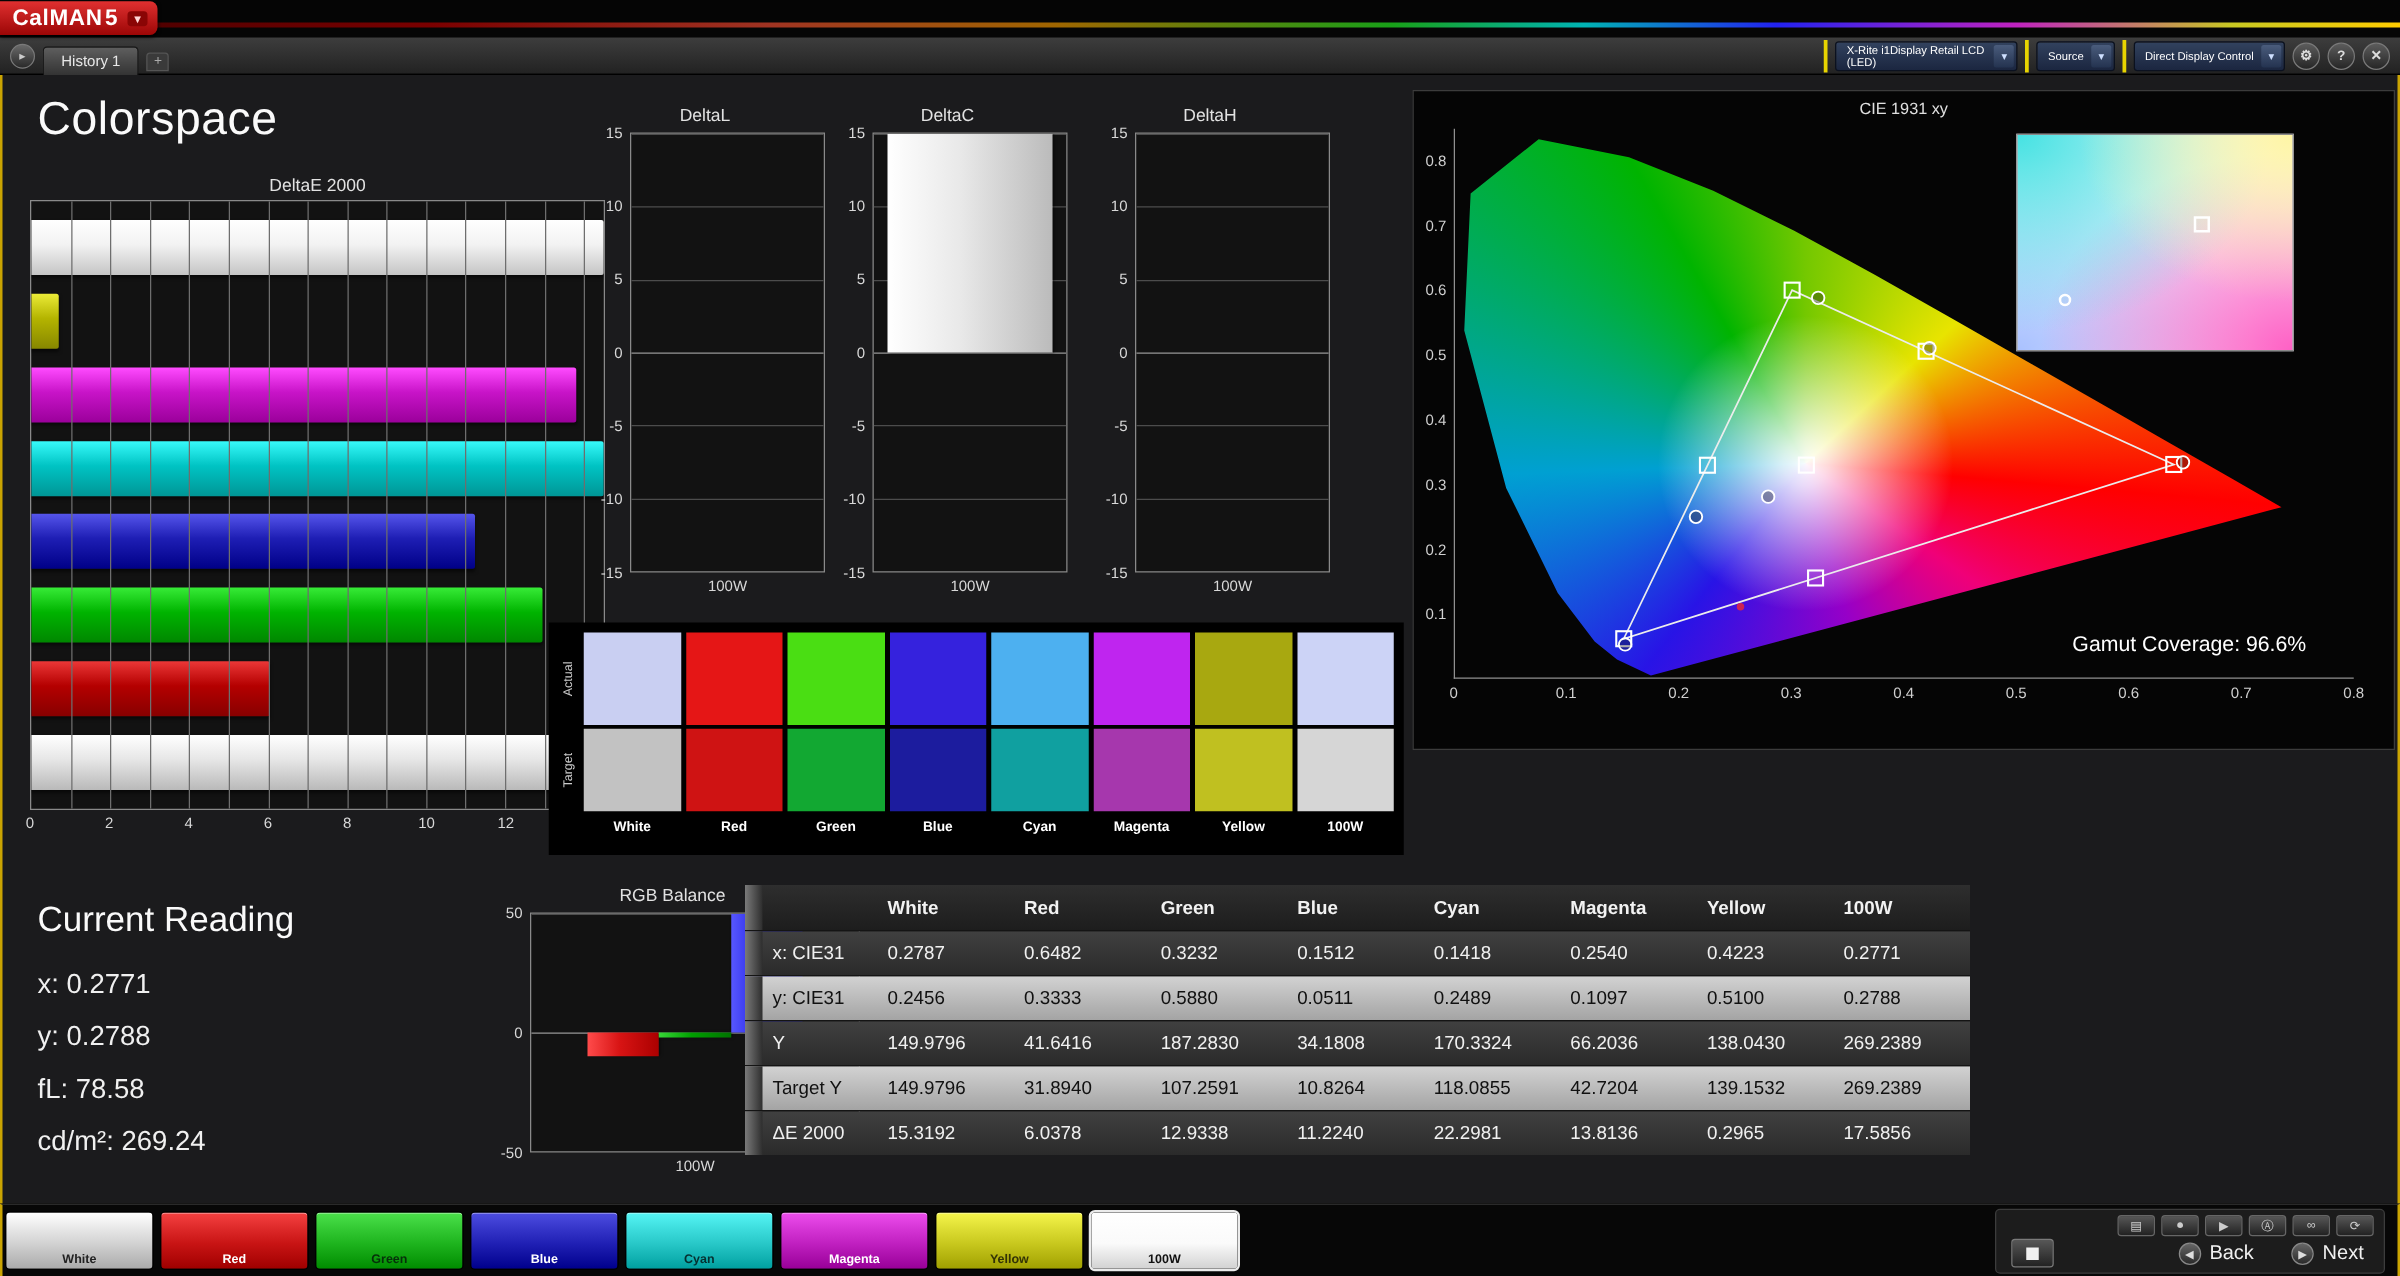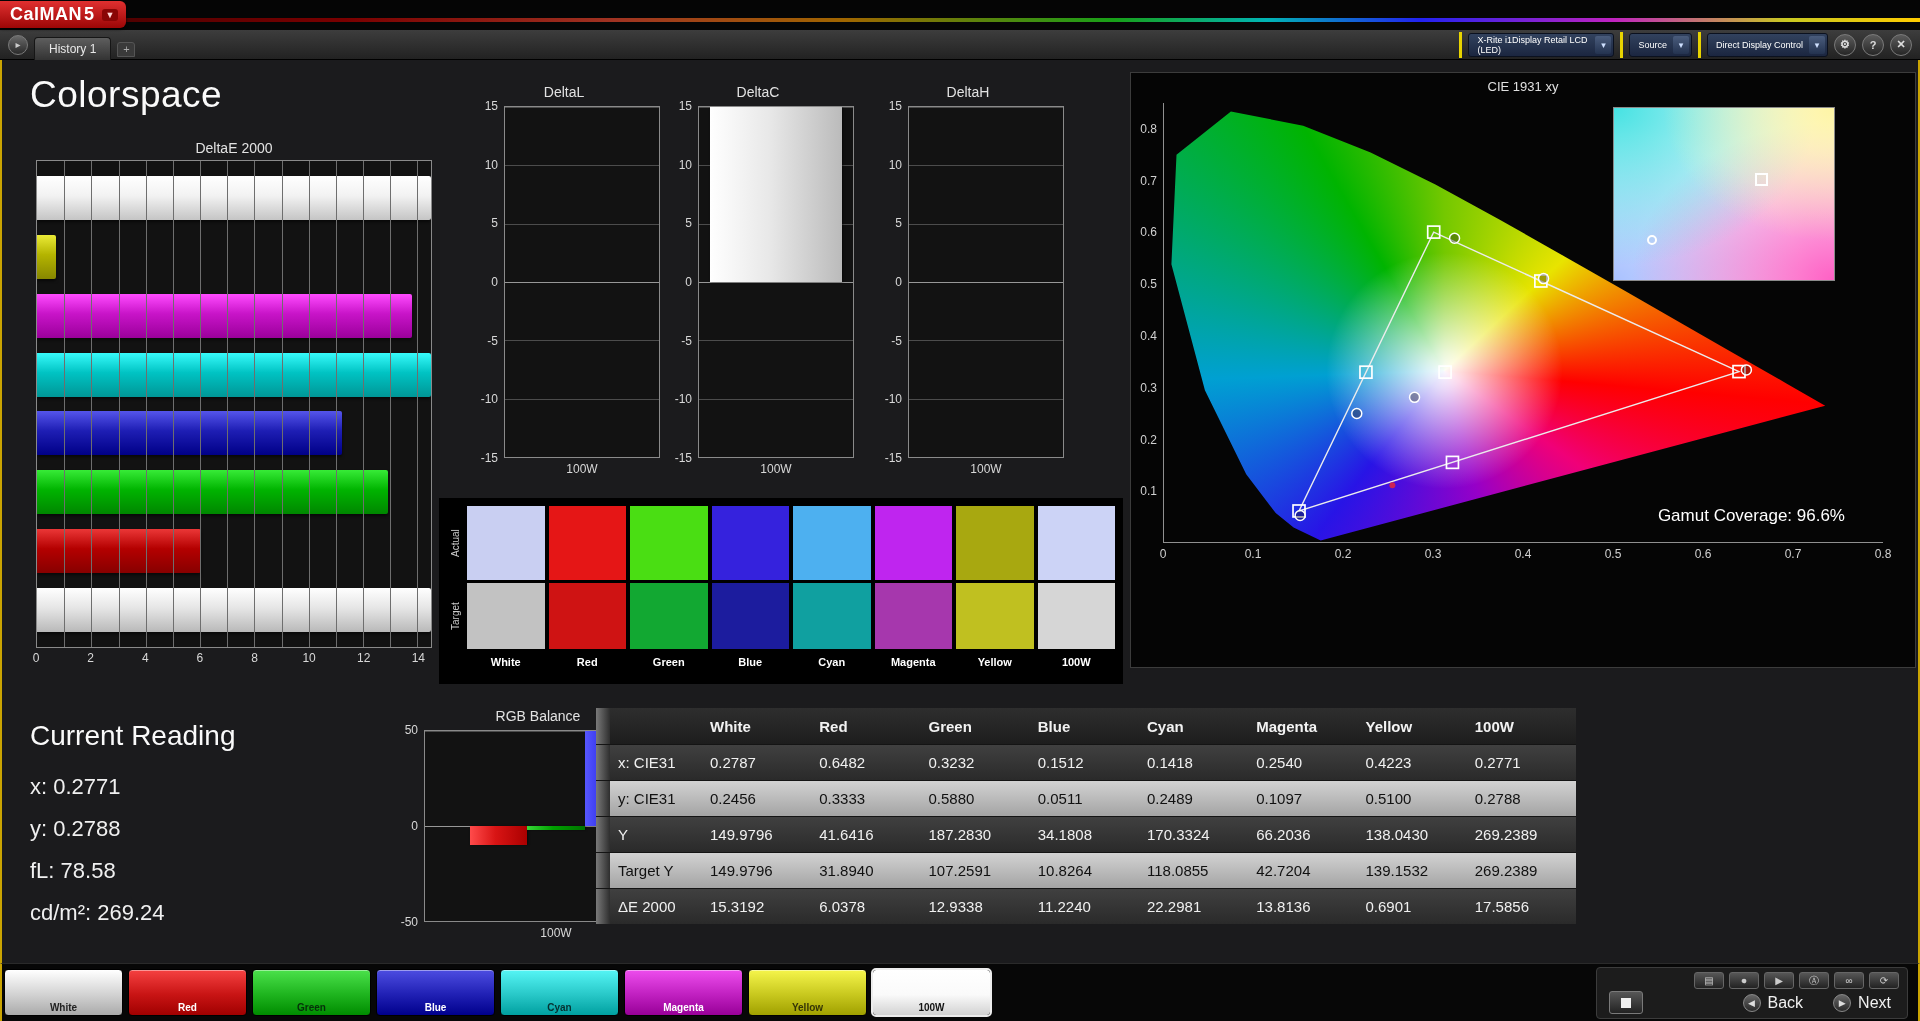"CIE 1931 xy" #cie-panel { height: 596px -> 528px }
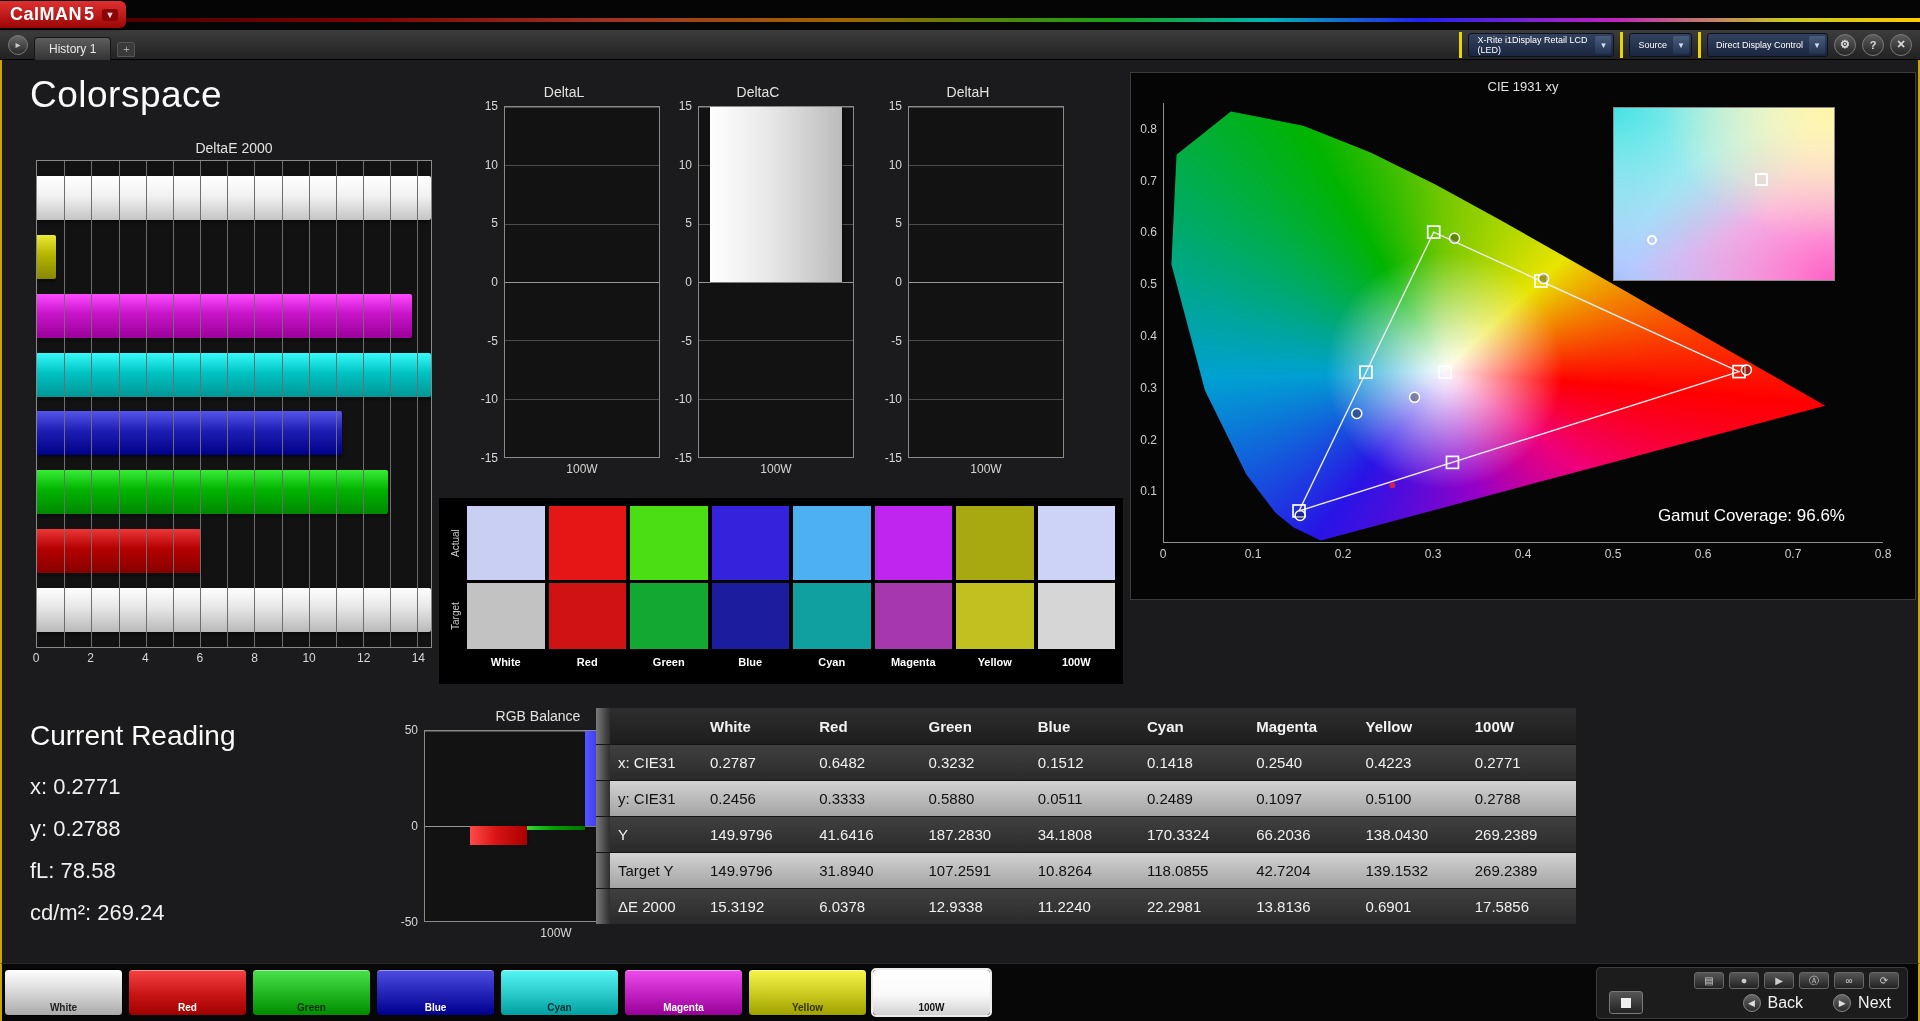"DeltaE 2000" #chart-deltaE { left: 34px -> 22px; width: 396px -> 460px }
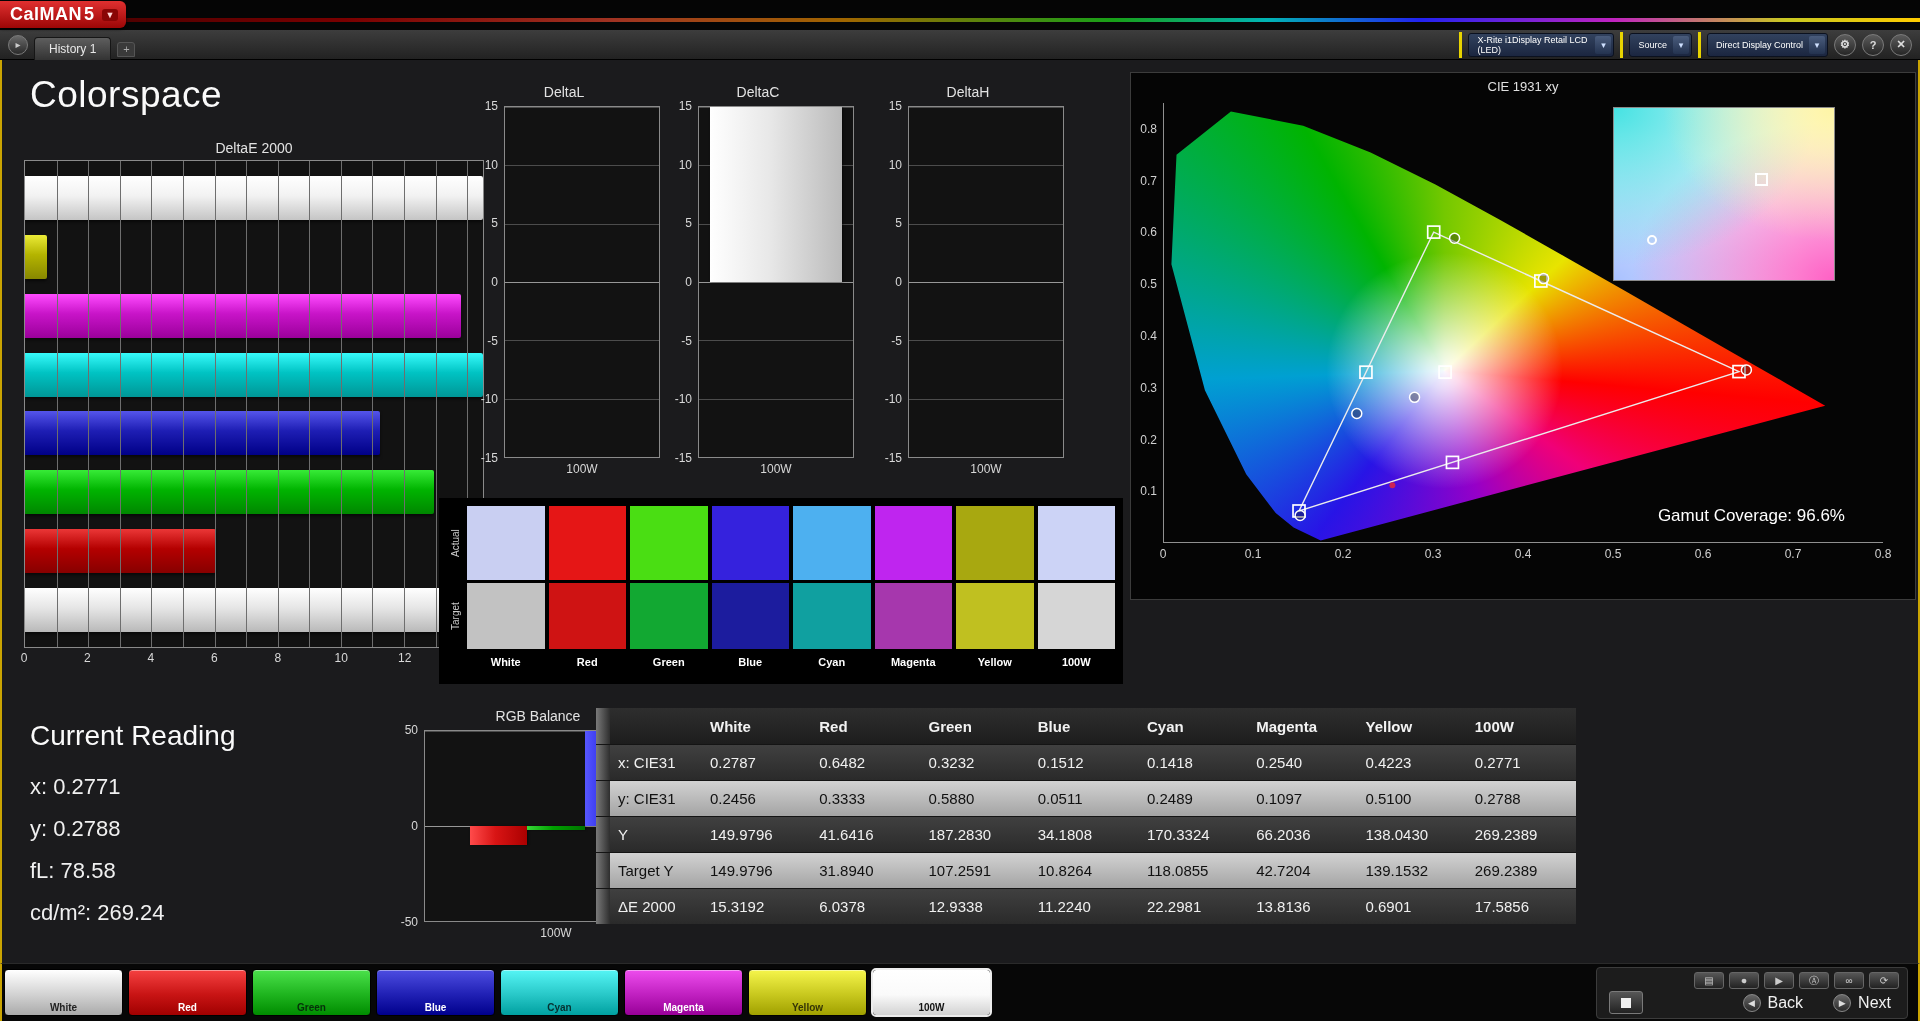"0.6901" div.tcell { text: 0.6901 -> 0.2965 }
